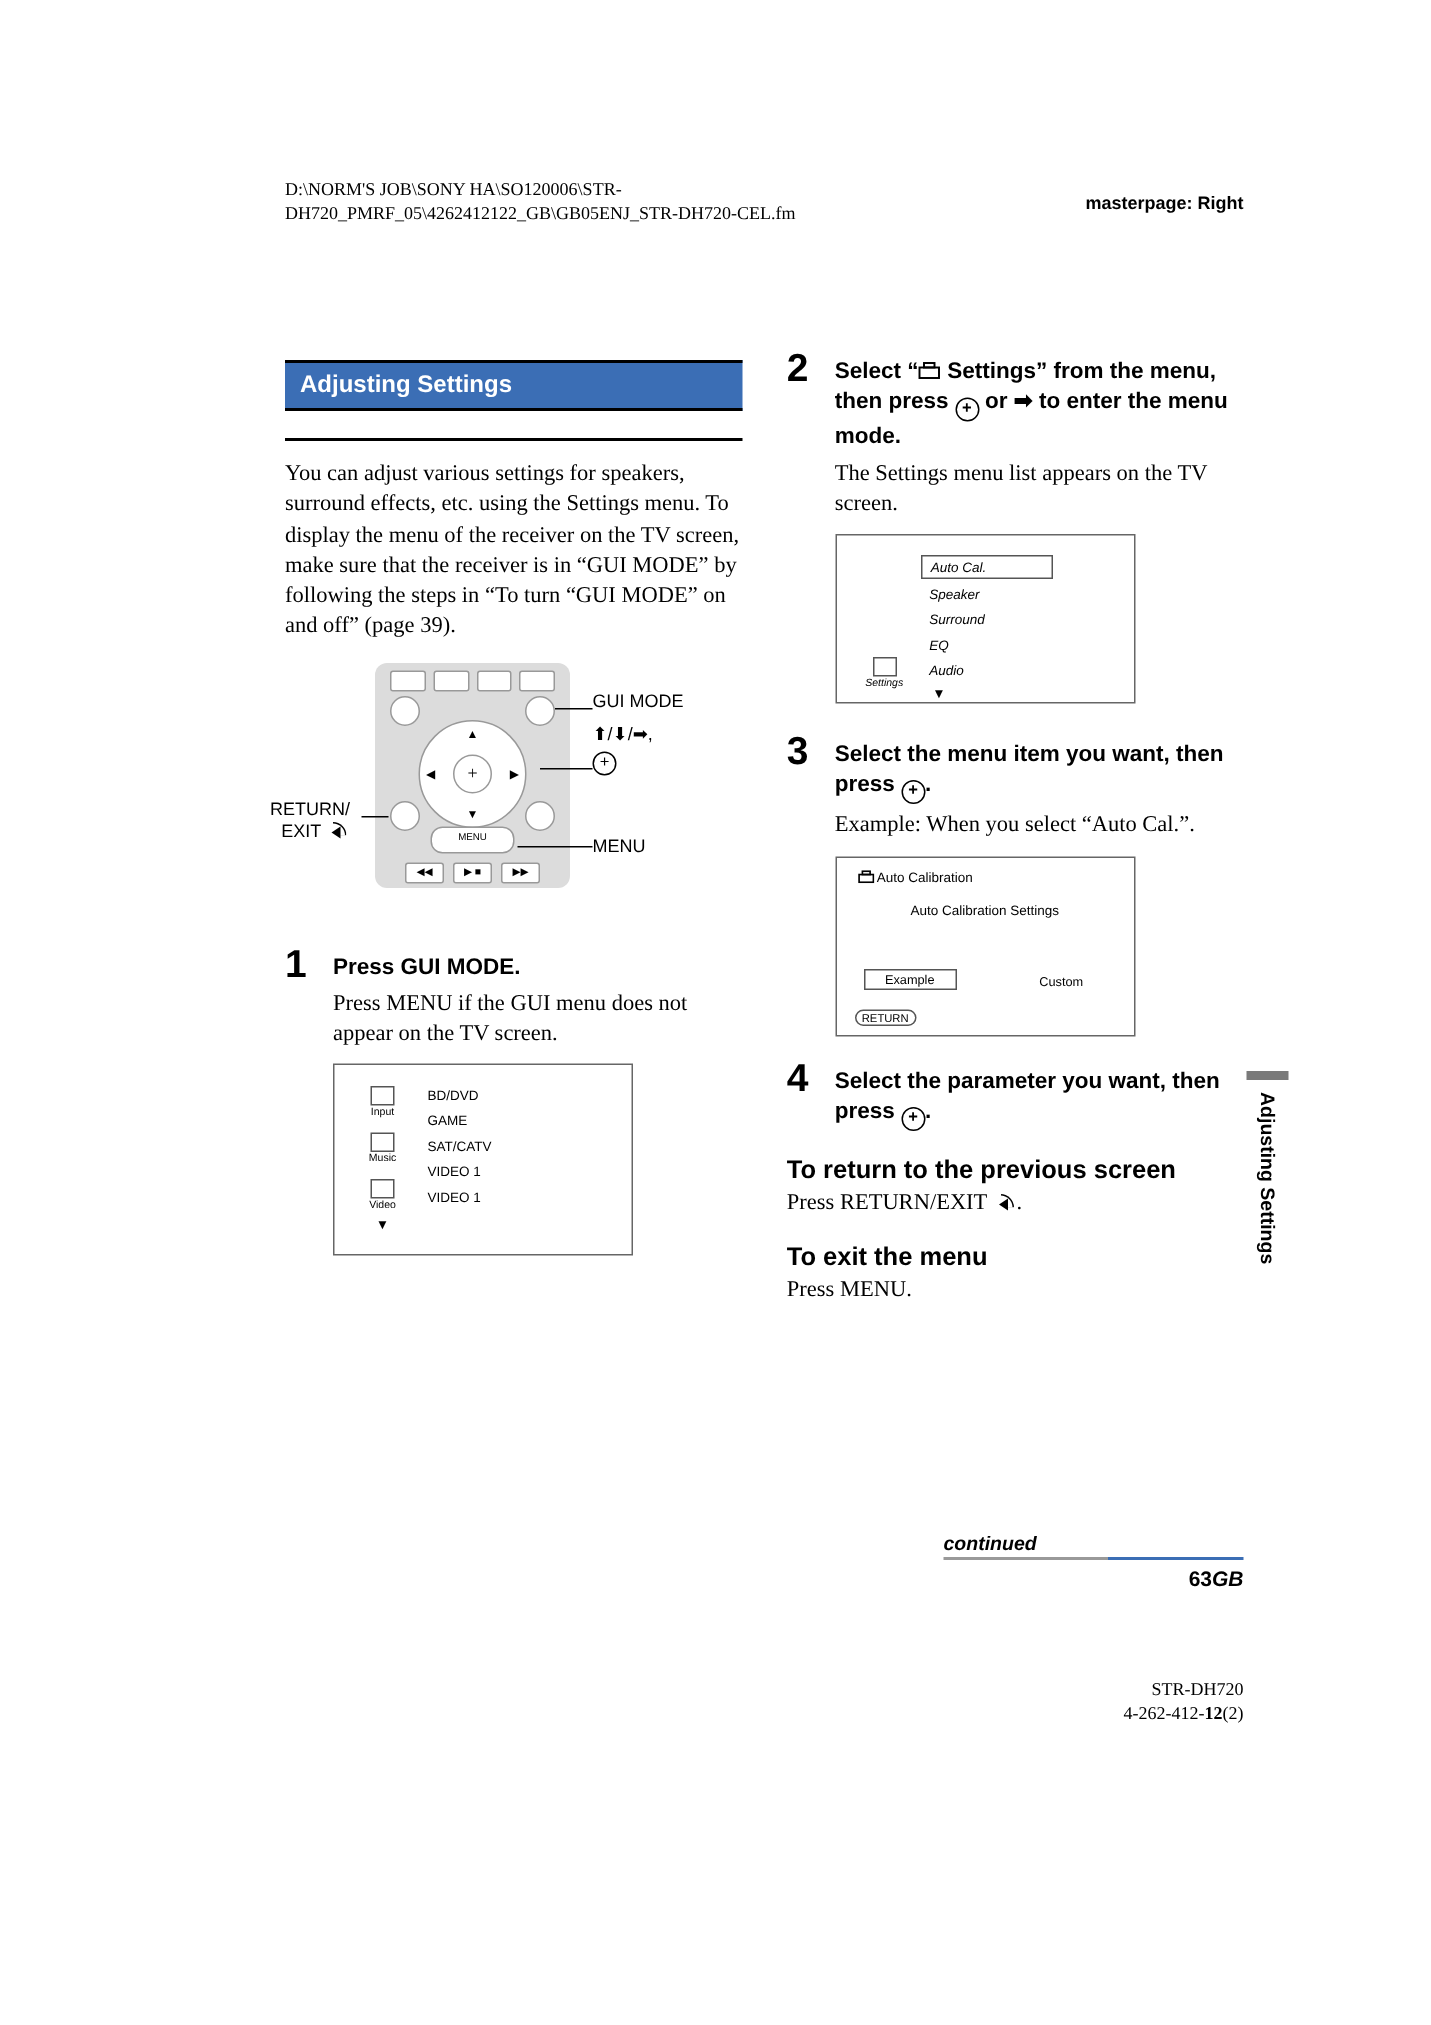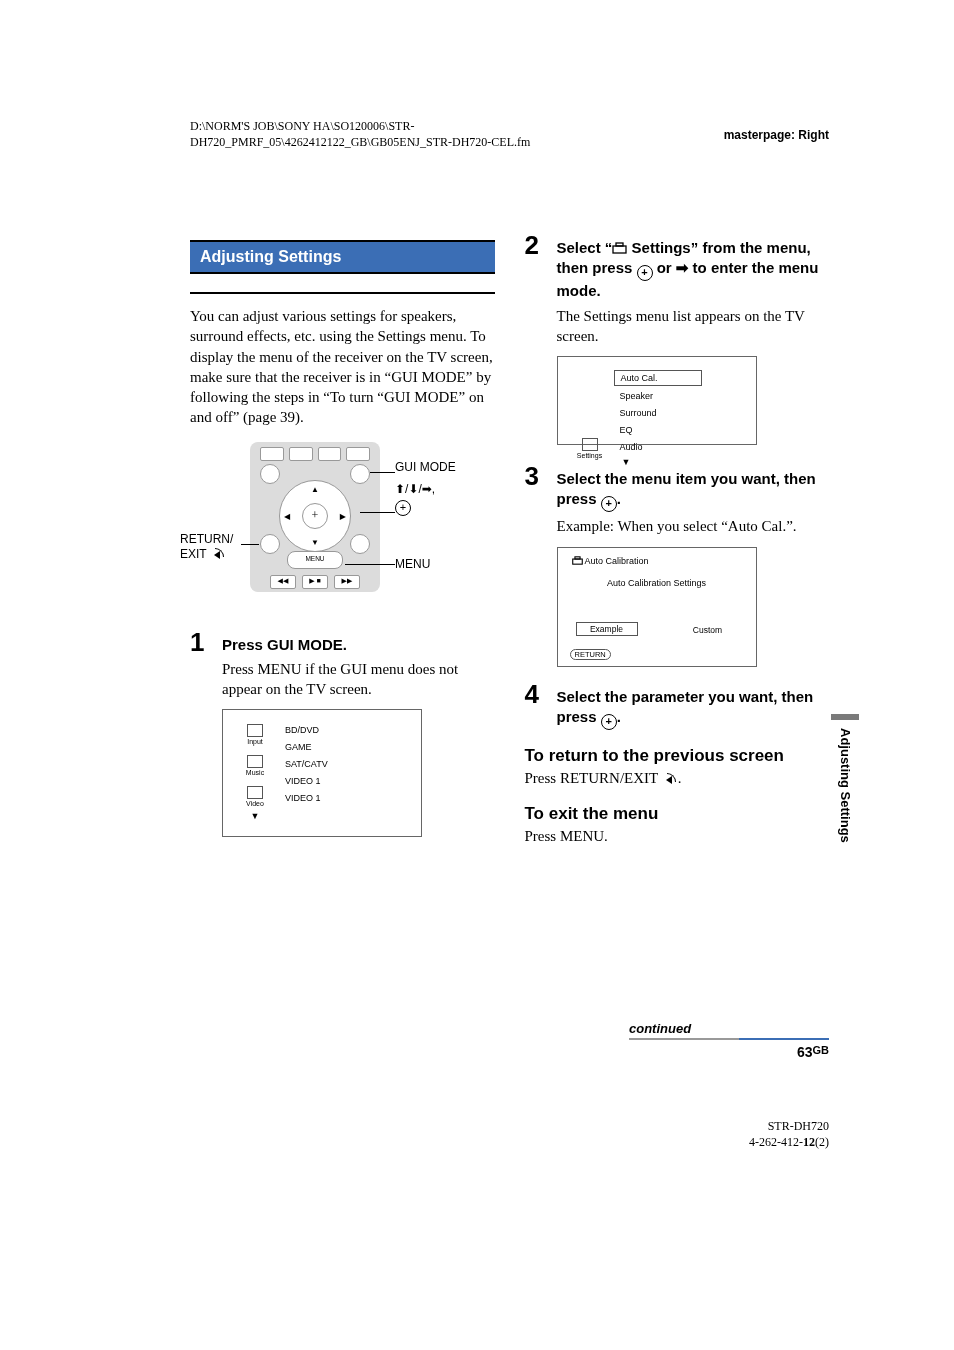"Auto Cal." div.screen-box { font-style: none -> italic; height: 89px -> 113px }
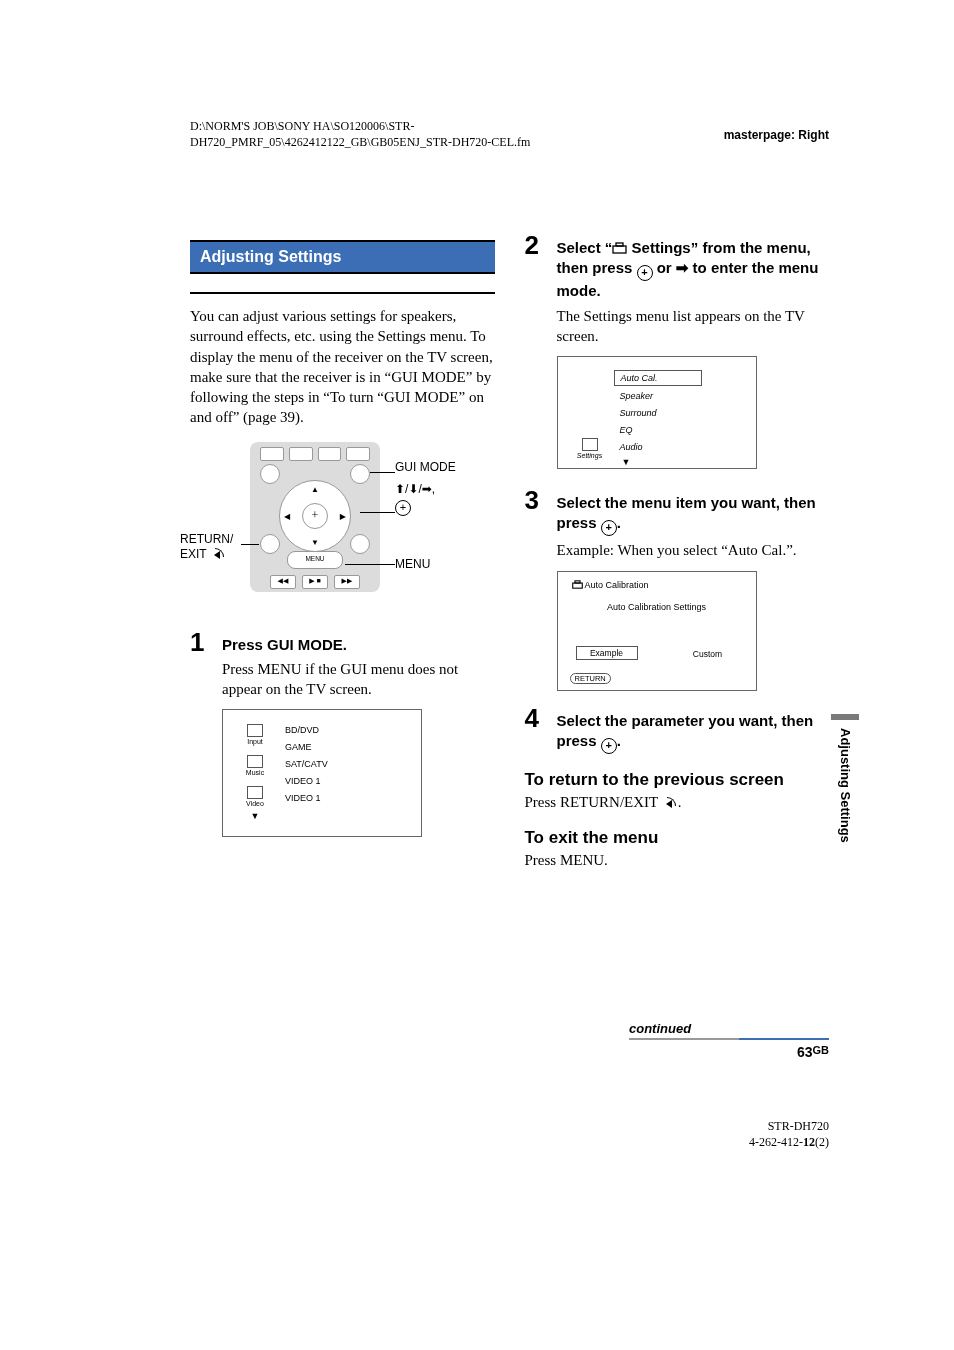"RETURN/" div.callout-label { text-align: none -> right }
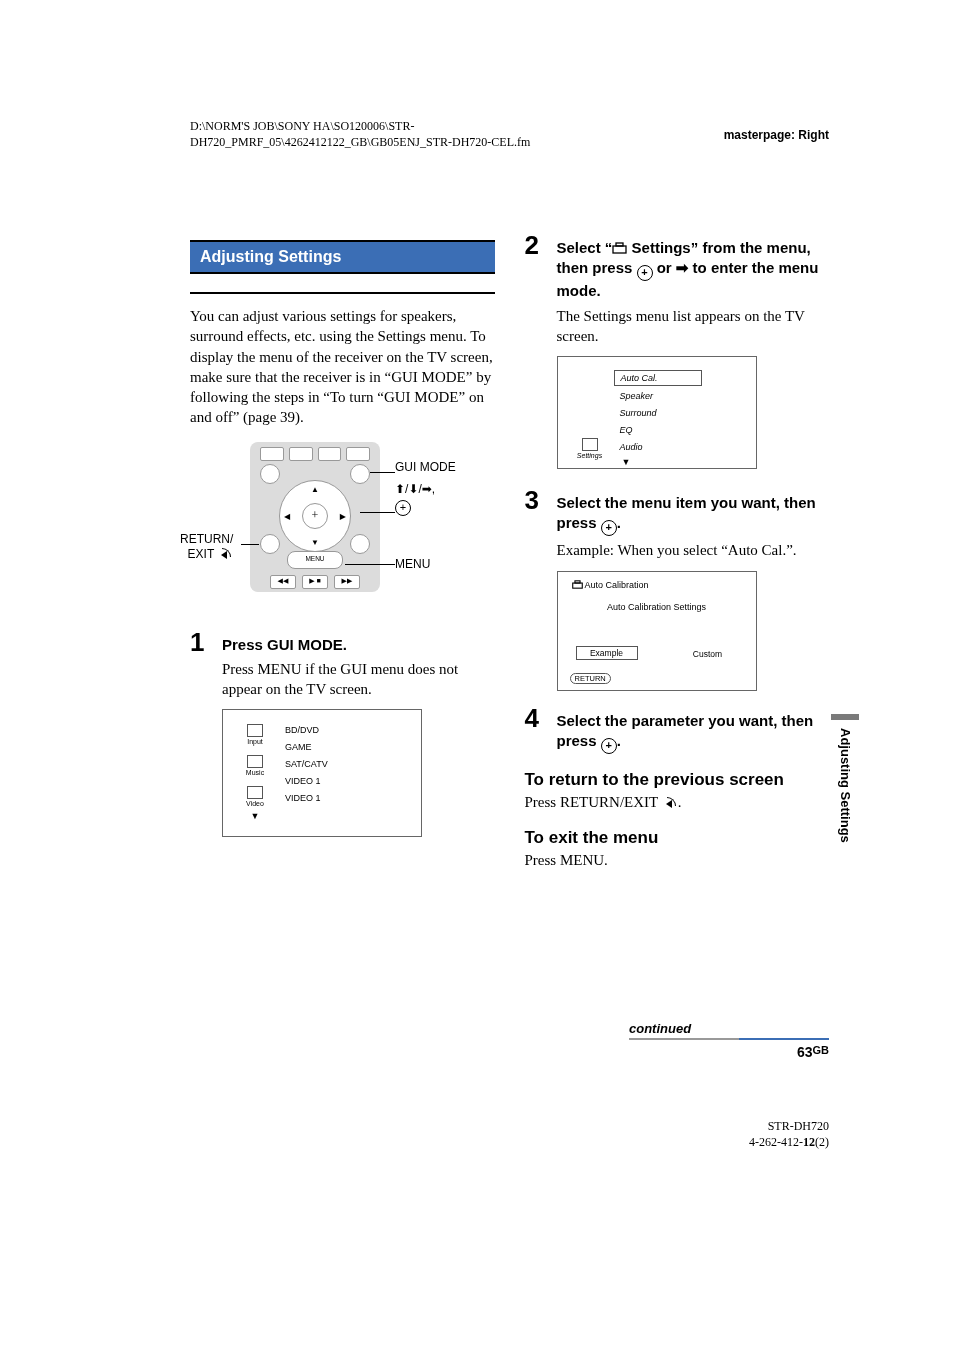"GB" .page-num-row .sup { font-size: 11px -> 14px; font-style: none -> italic }
